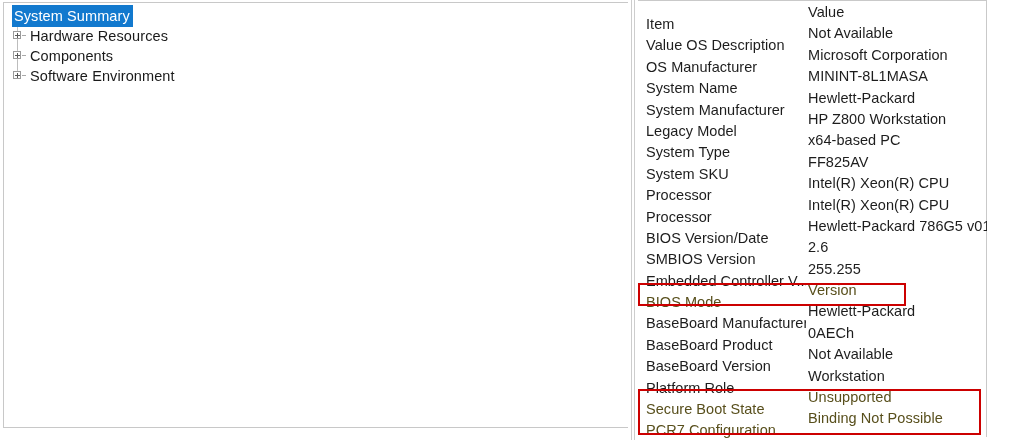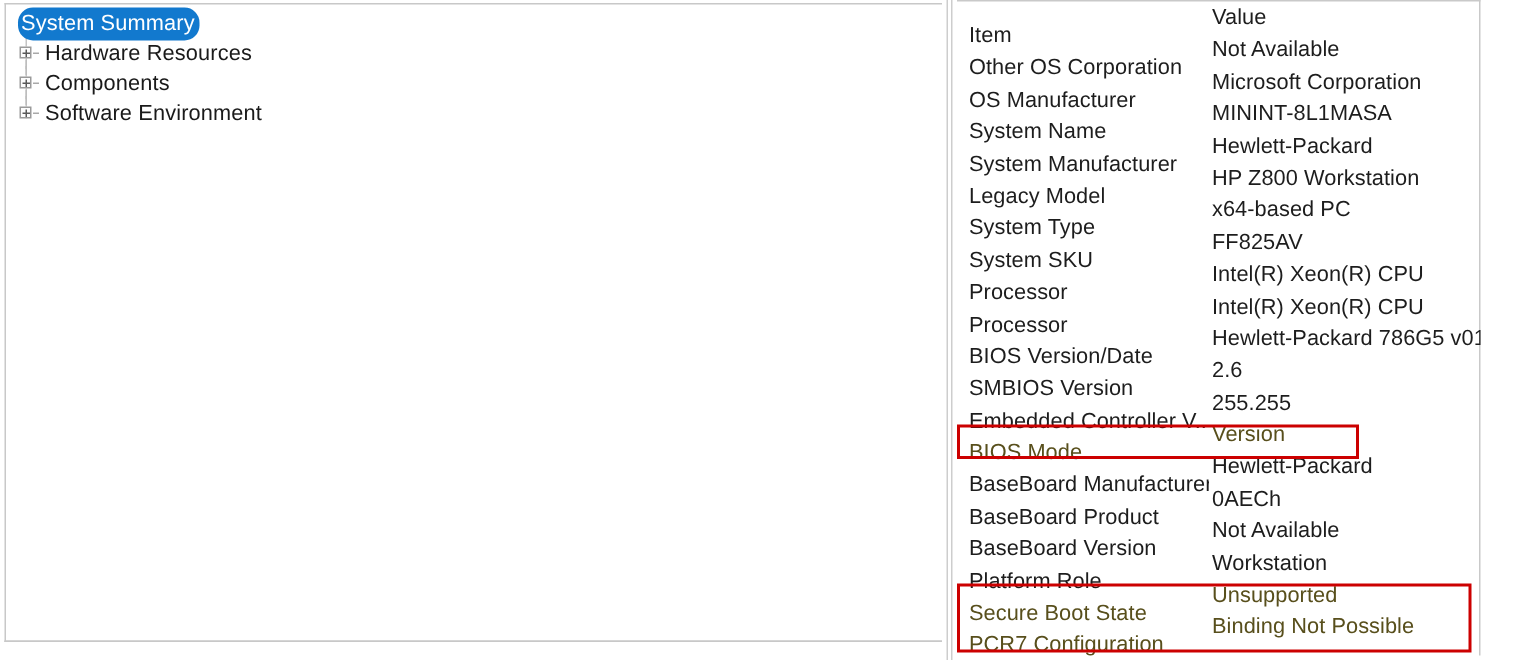"System Summary" .tree-node .node-label { border-radius: 10px -> none }
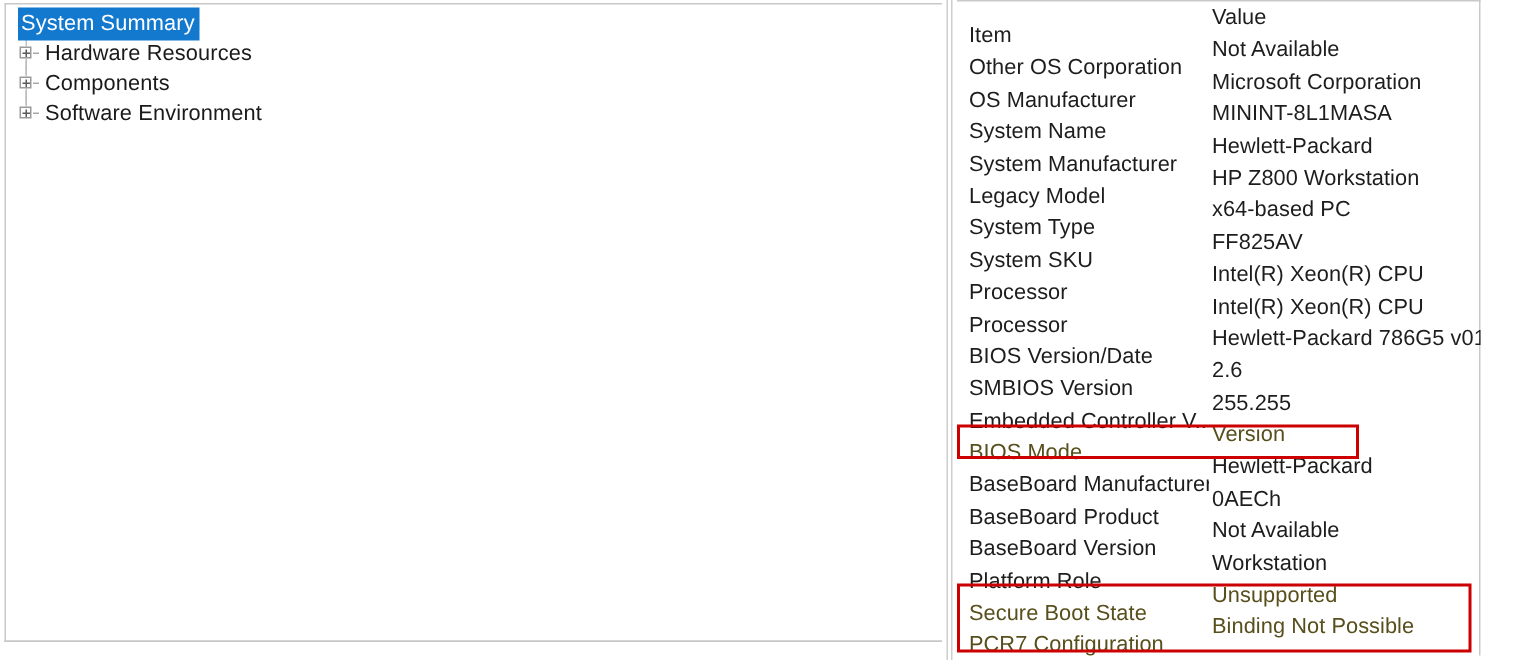"Other OS Corporation" span.cell-item { text: Other OS Corporation -> Value OS Description }
